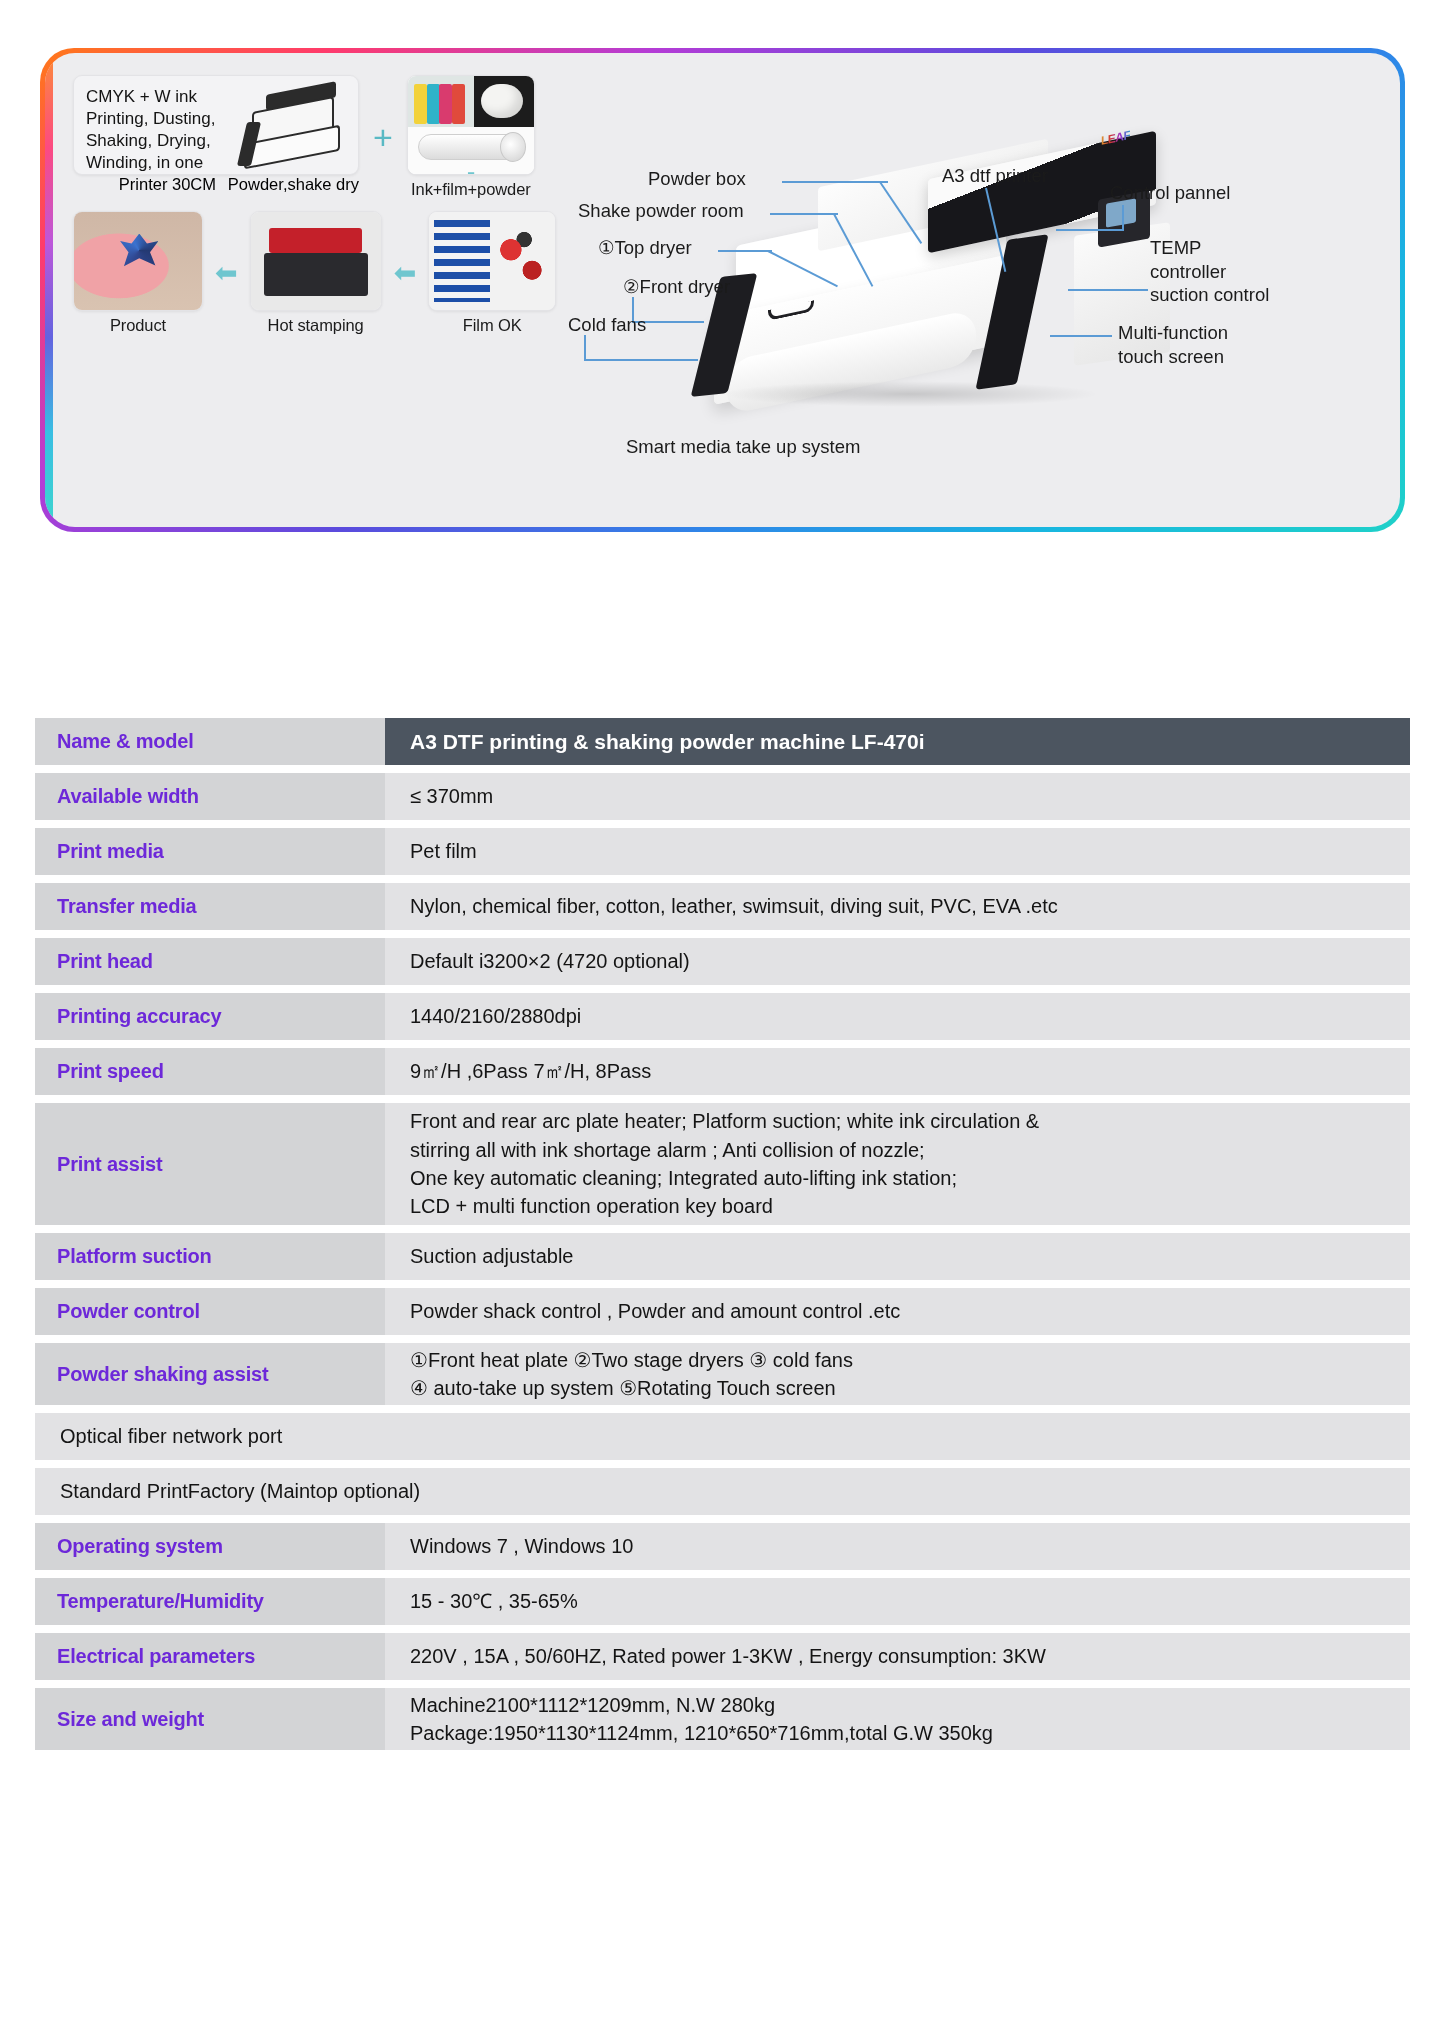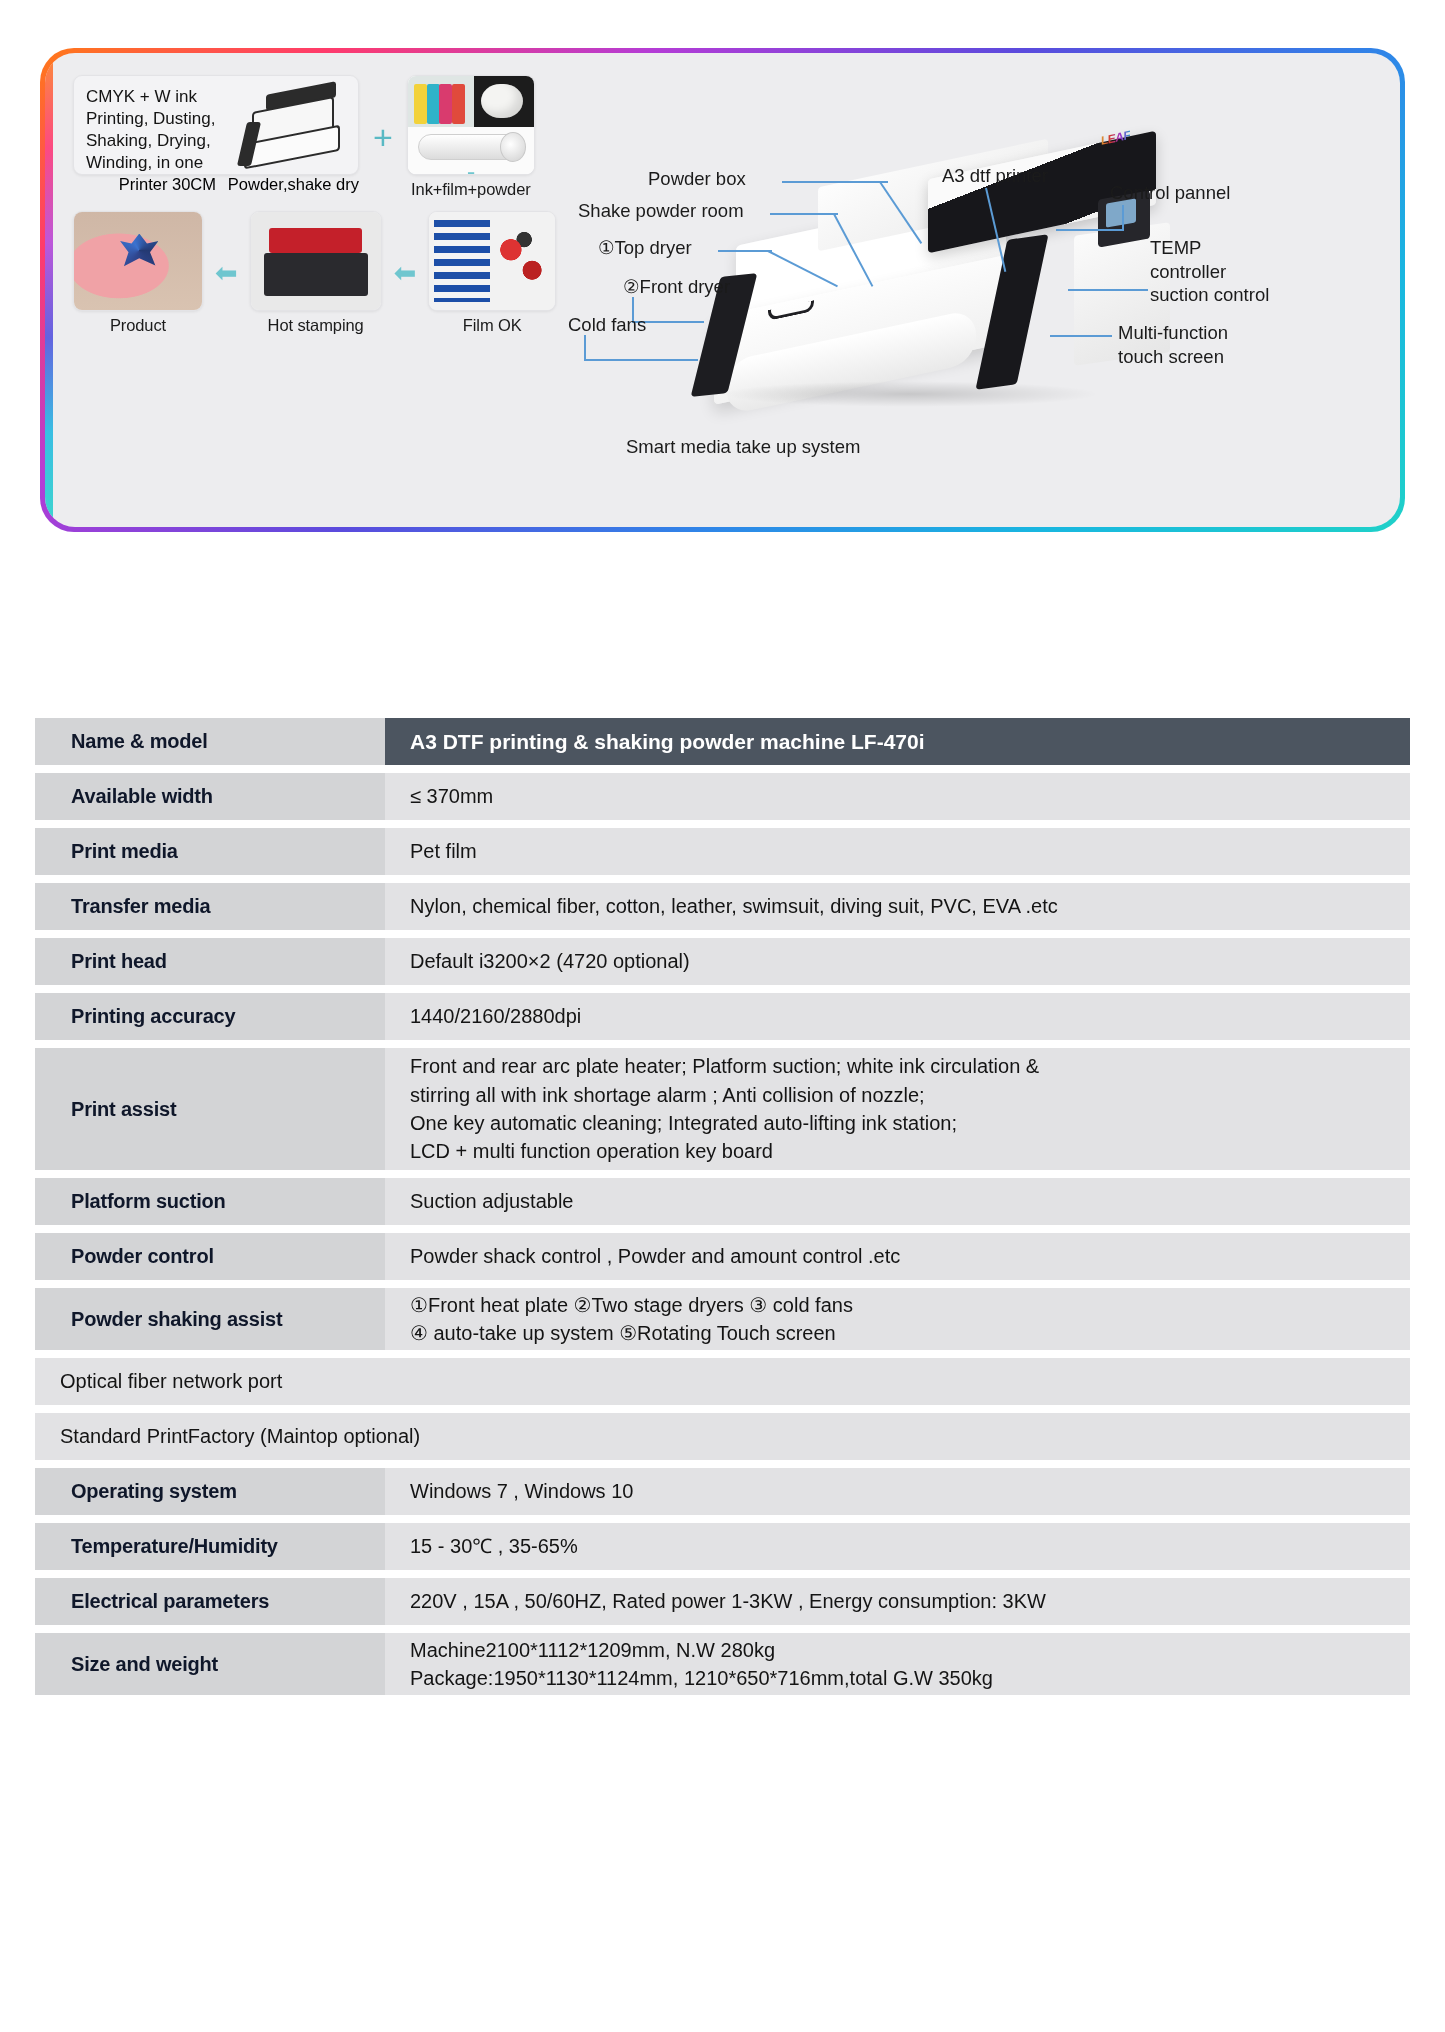"Name & model" .tkey { color: #0f172a -> #6d28d9; padding-left: 36px -> 22px }
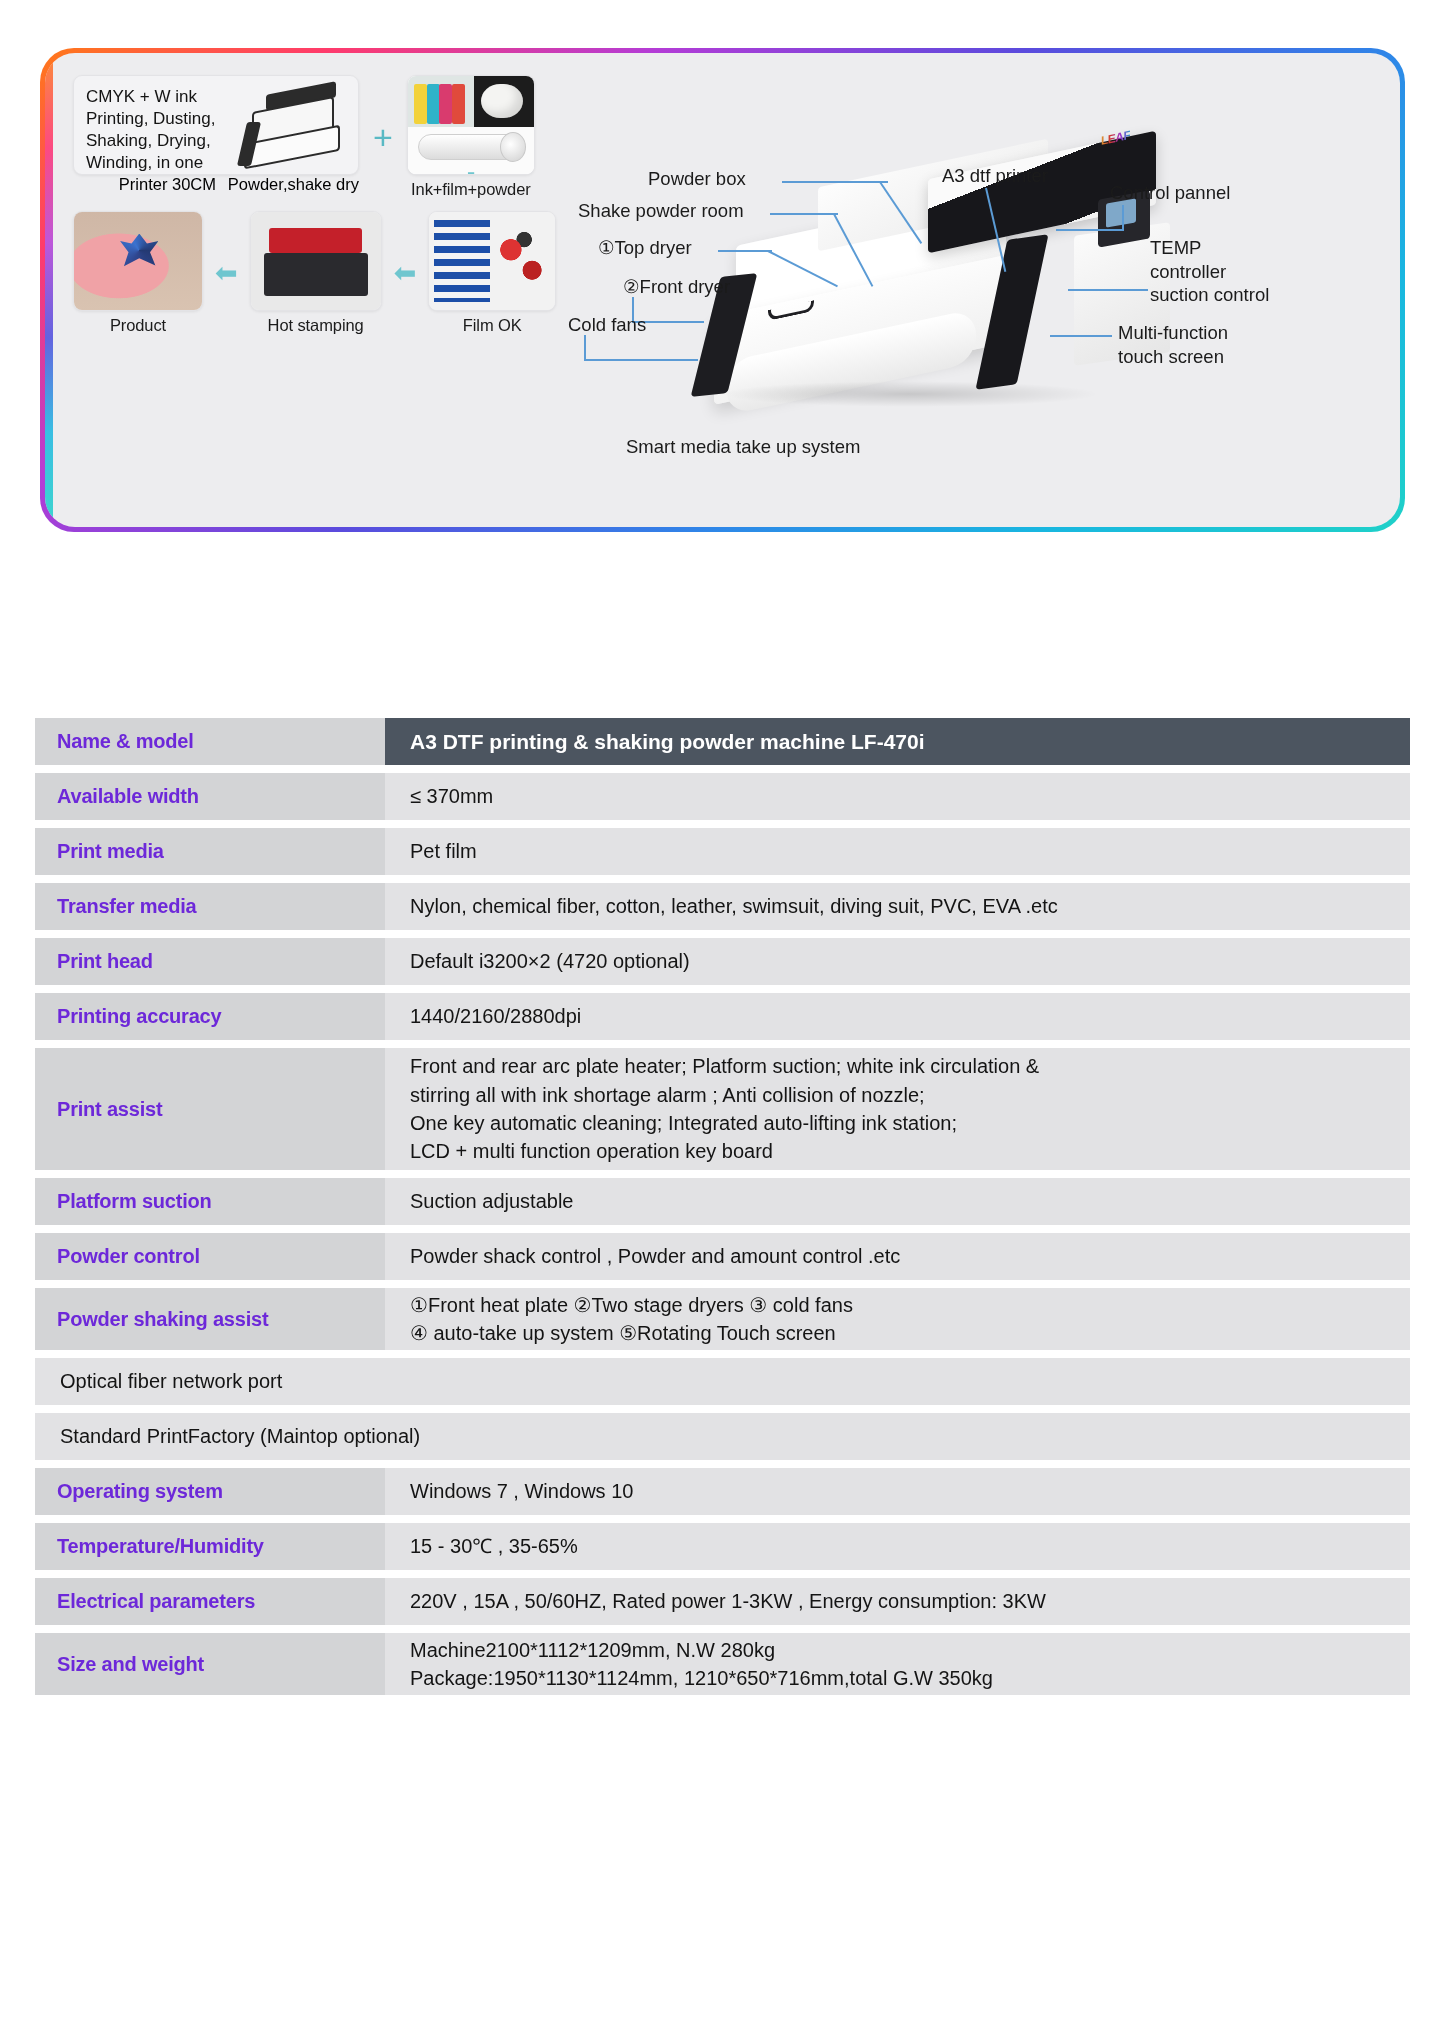"Print speed" div.trow { html: none -> <div> <div>Print speed</div> <div>9㎡/H ,6Pass 7㎡/H, 8Pass</div> </div> }
